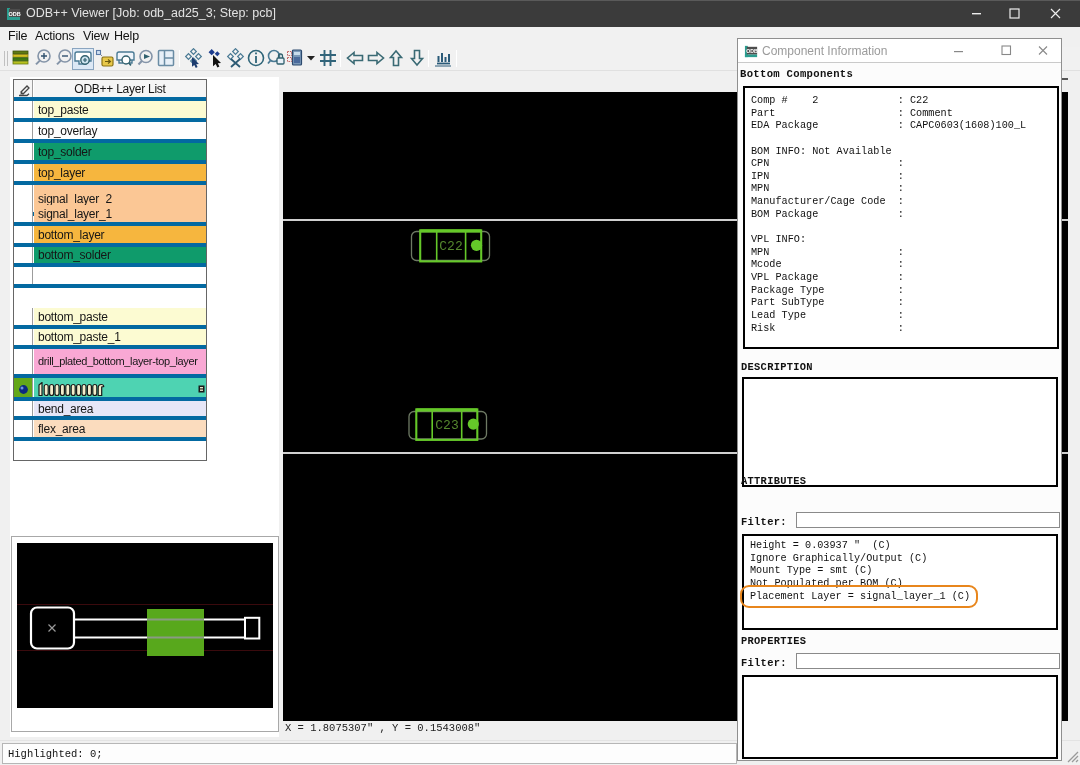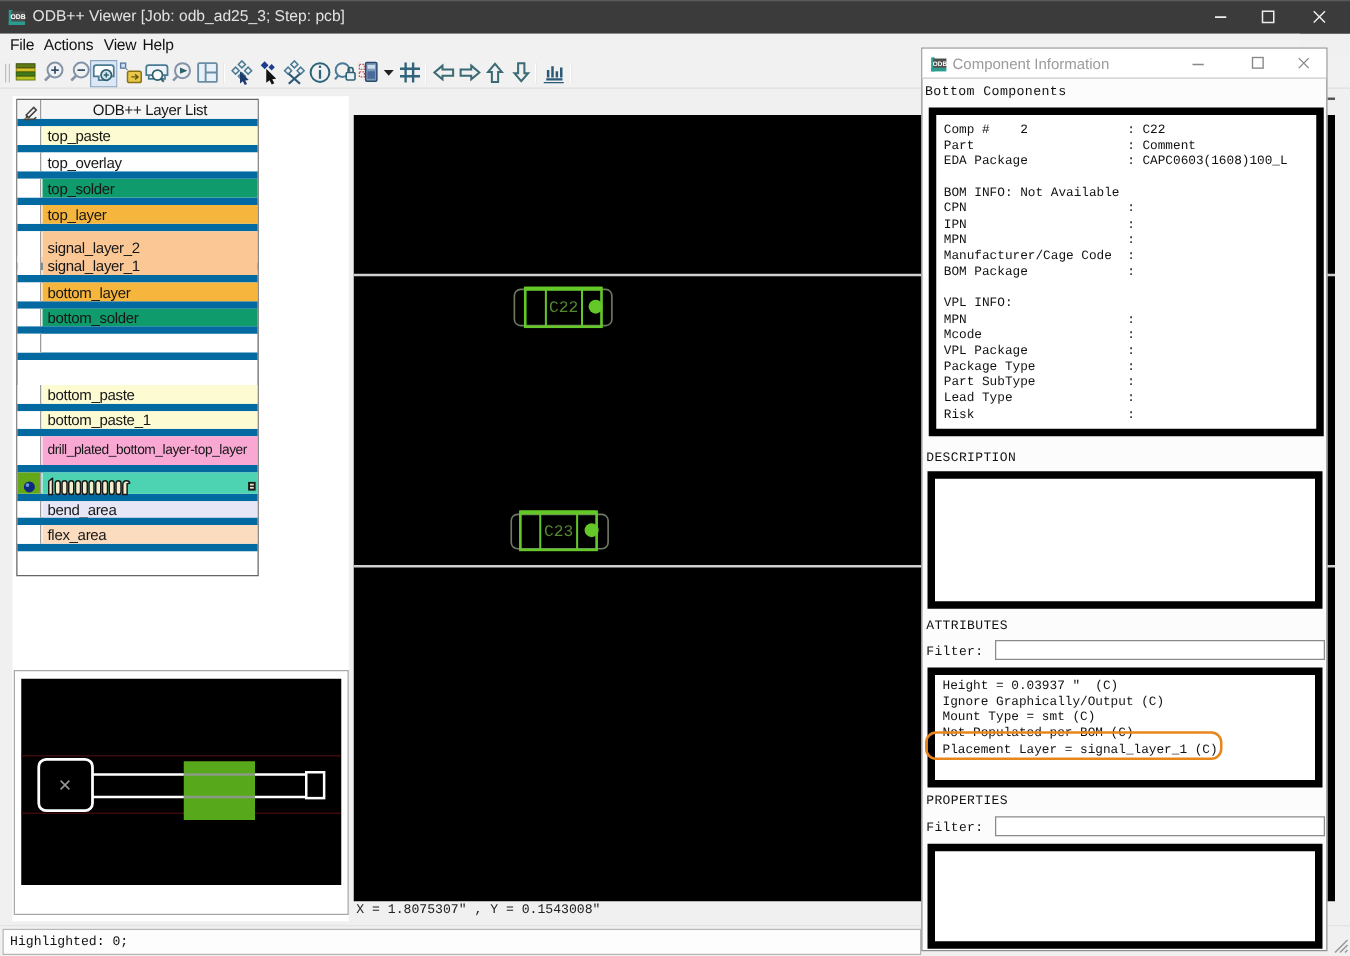"Bottom Components" .cilabel { font-weight: normal -> bold }
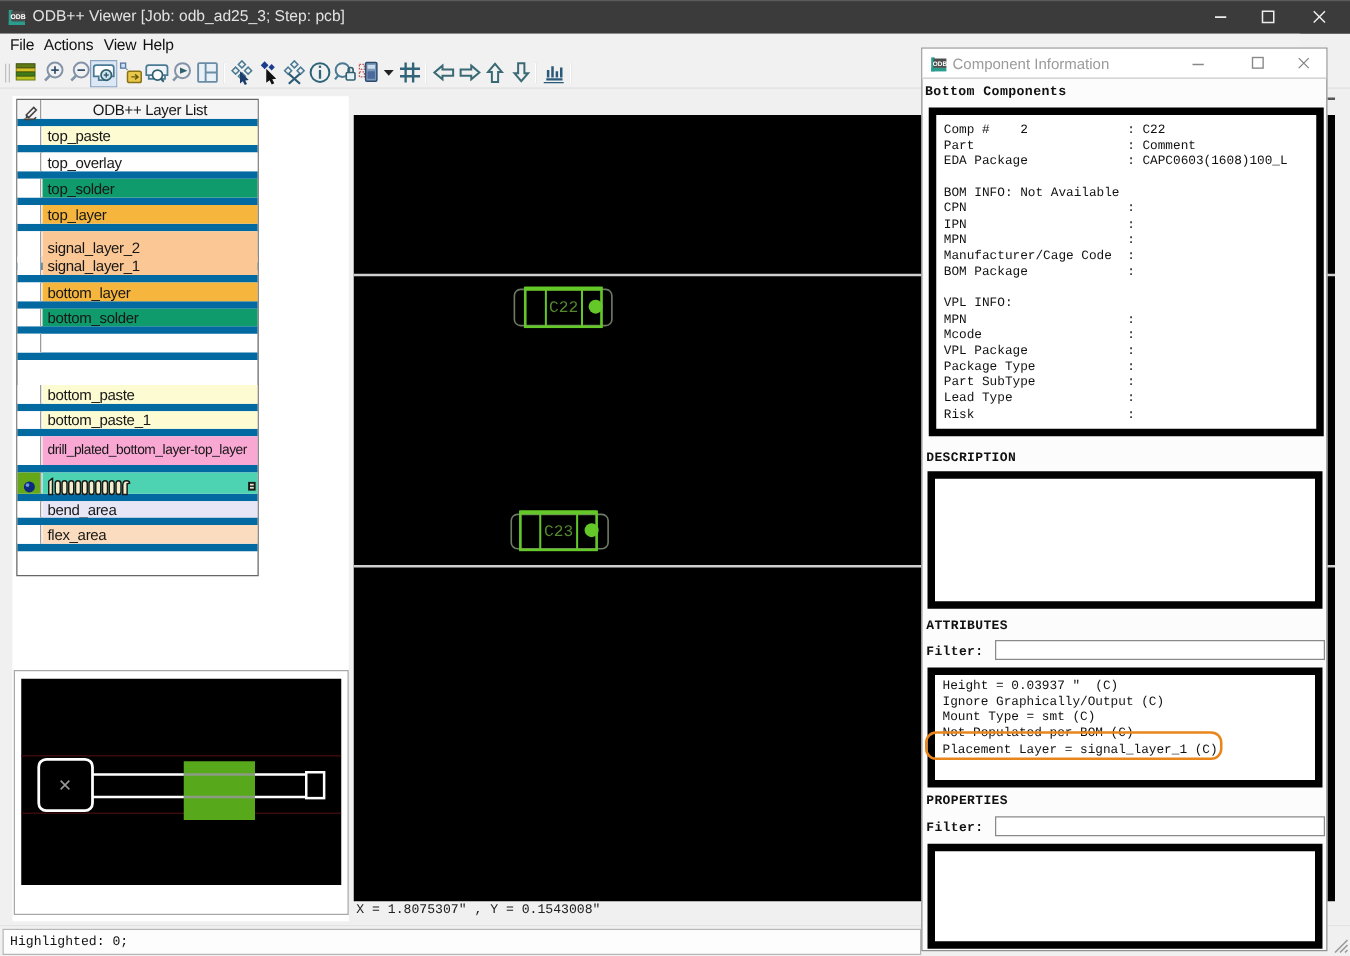"ODB++ Layer List" .lsep { border-bottom: 6px solid #0369a1 -> 4px solid #0369a1 }
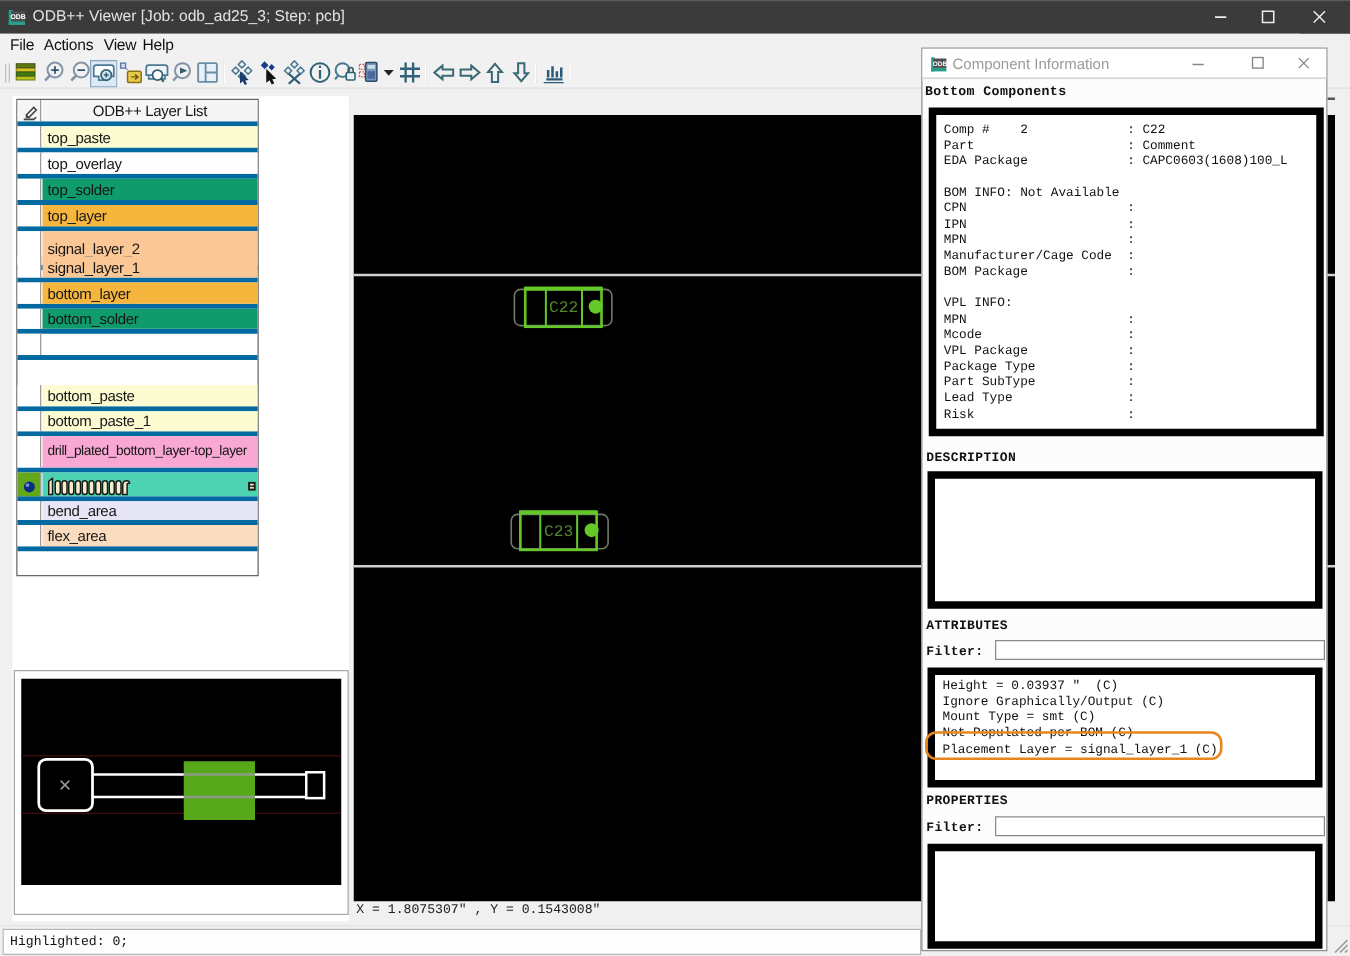"Comp # 2 : C22" .cibox { border: 6px solid #000000 -> 2px solid #000000 }
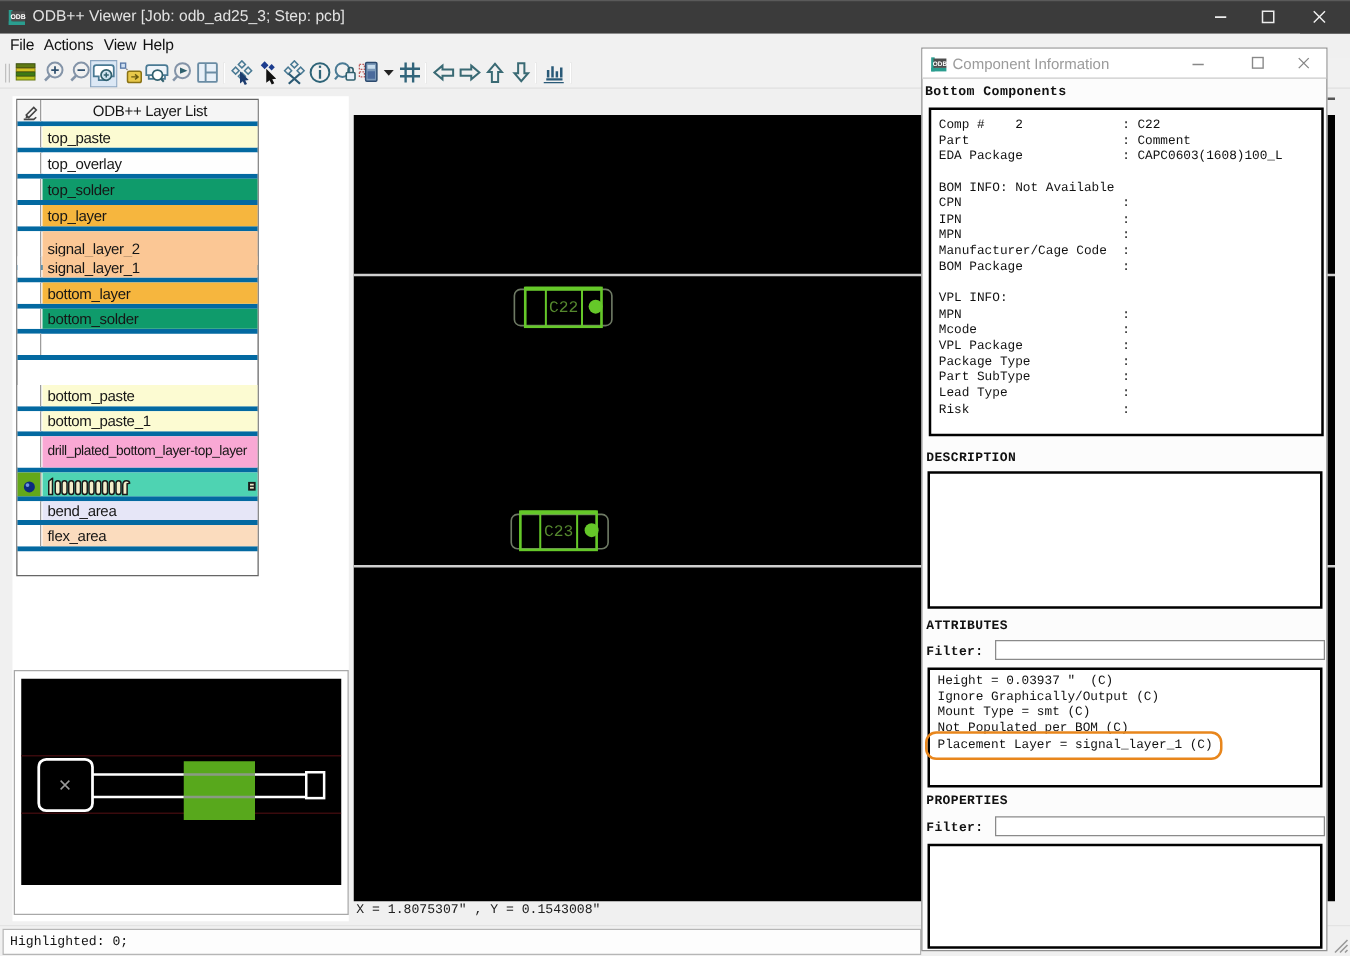"ATTRIBUTES" div.cilabel { top: 456px -> 436px }
